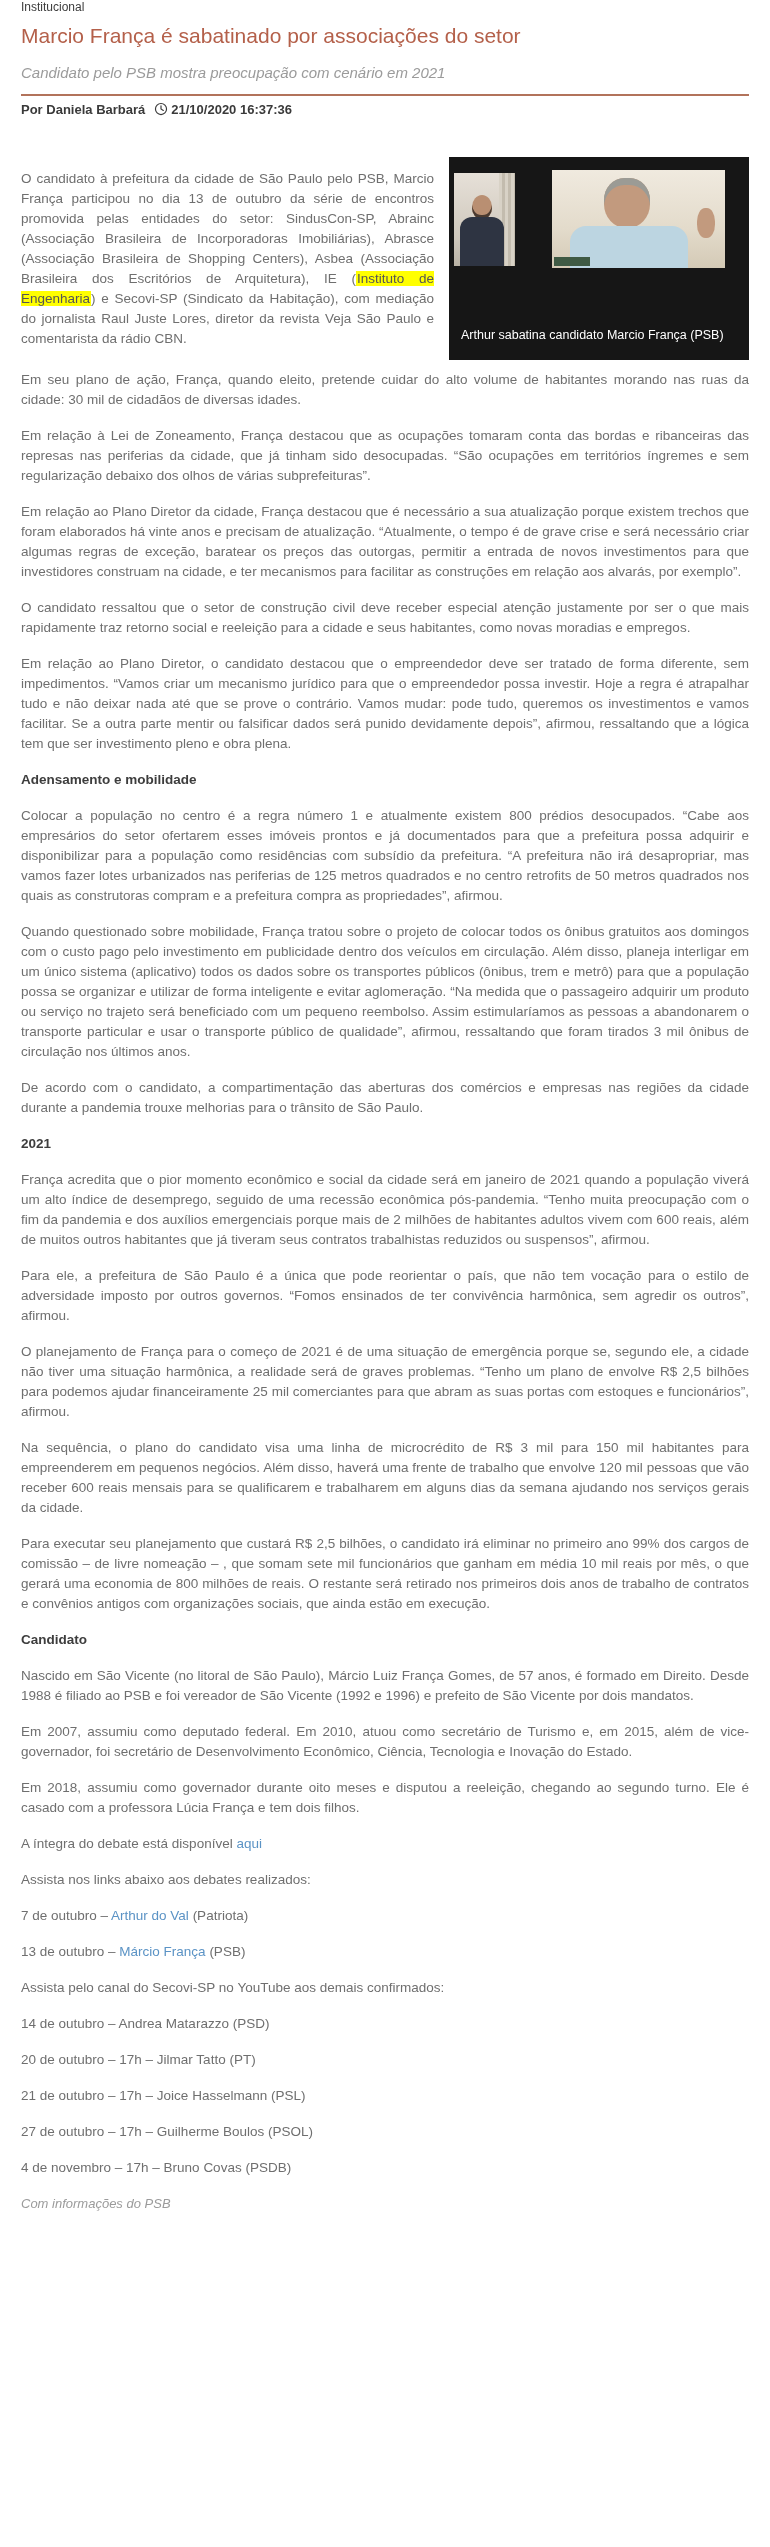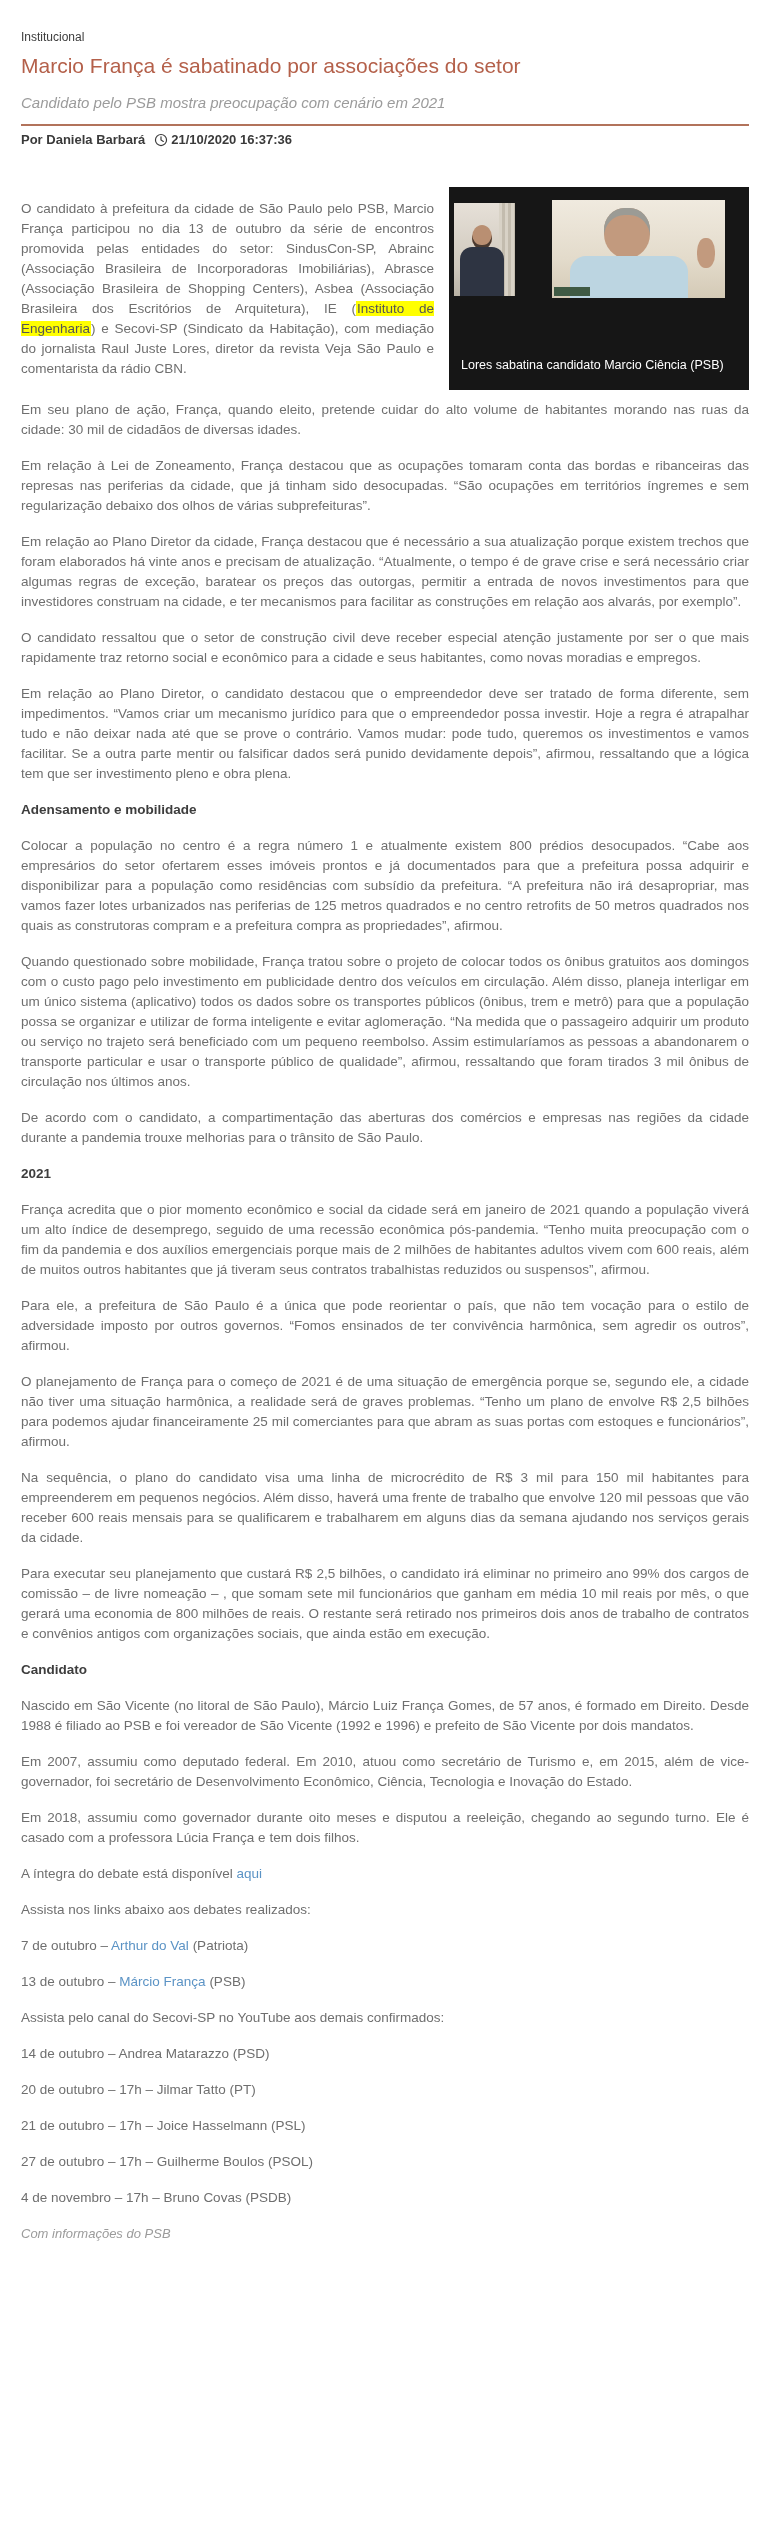"Institucional" .page { padding: 30px 21px 0 21px -> 0 21px 0 21px }
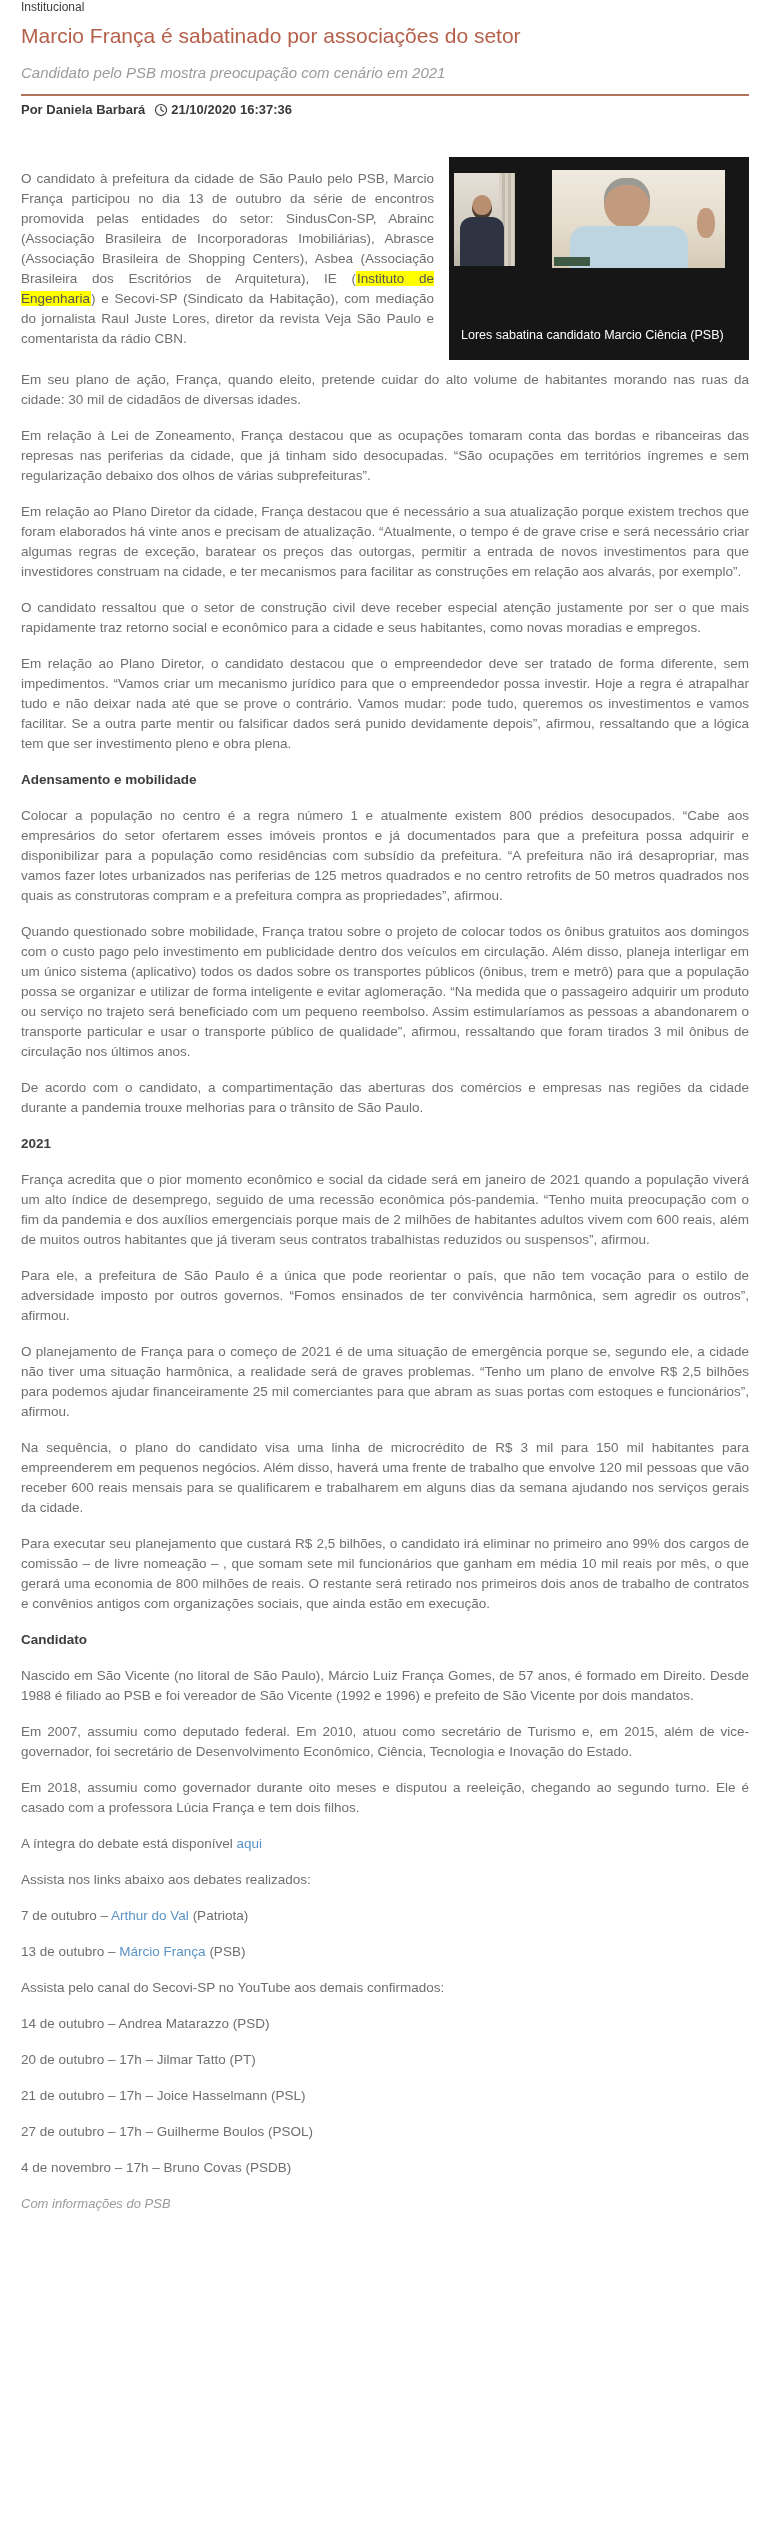"Por Daniela Barbará" .byline { align-items: flex-end -> flex-start }
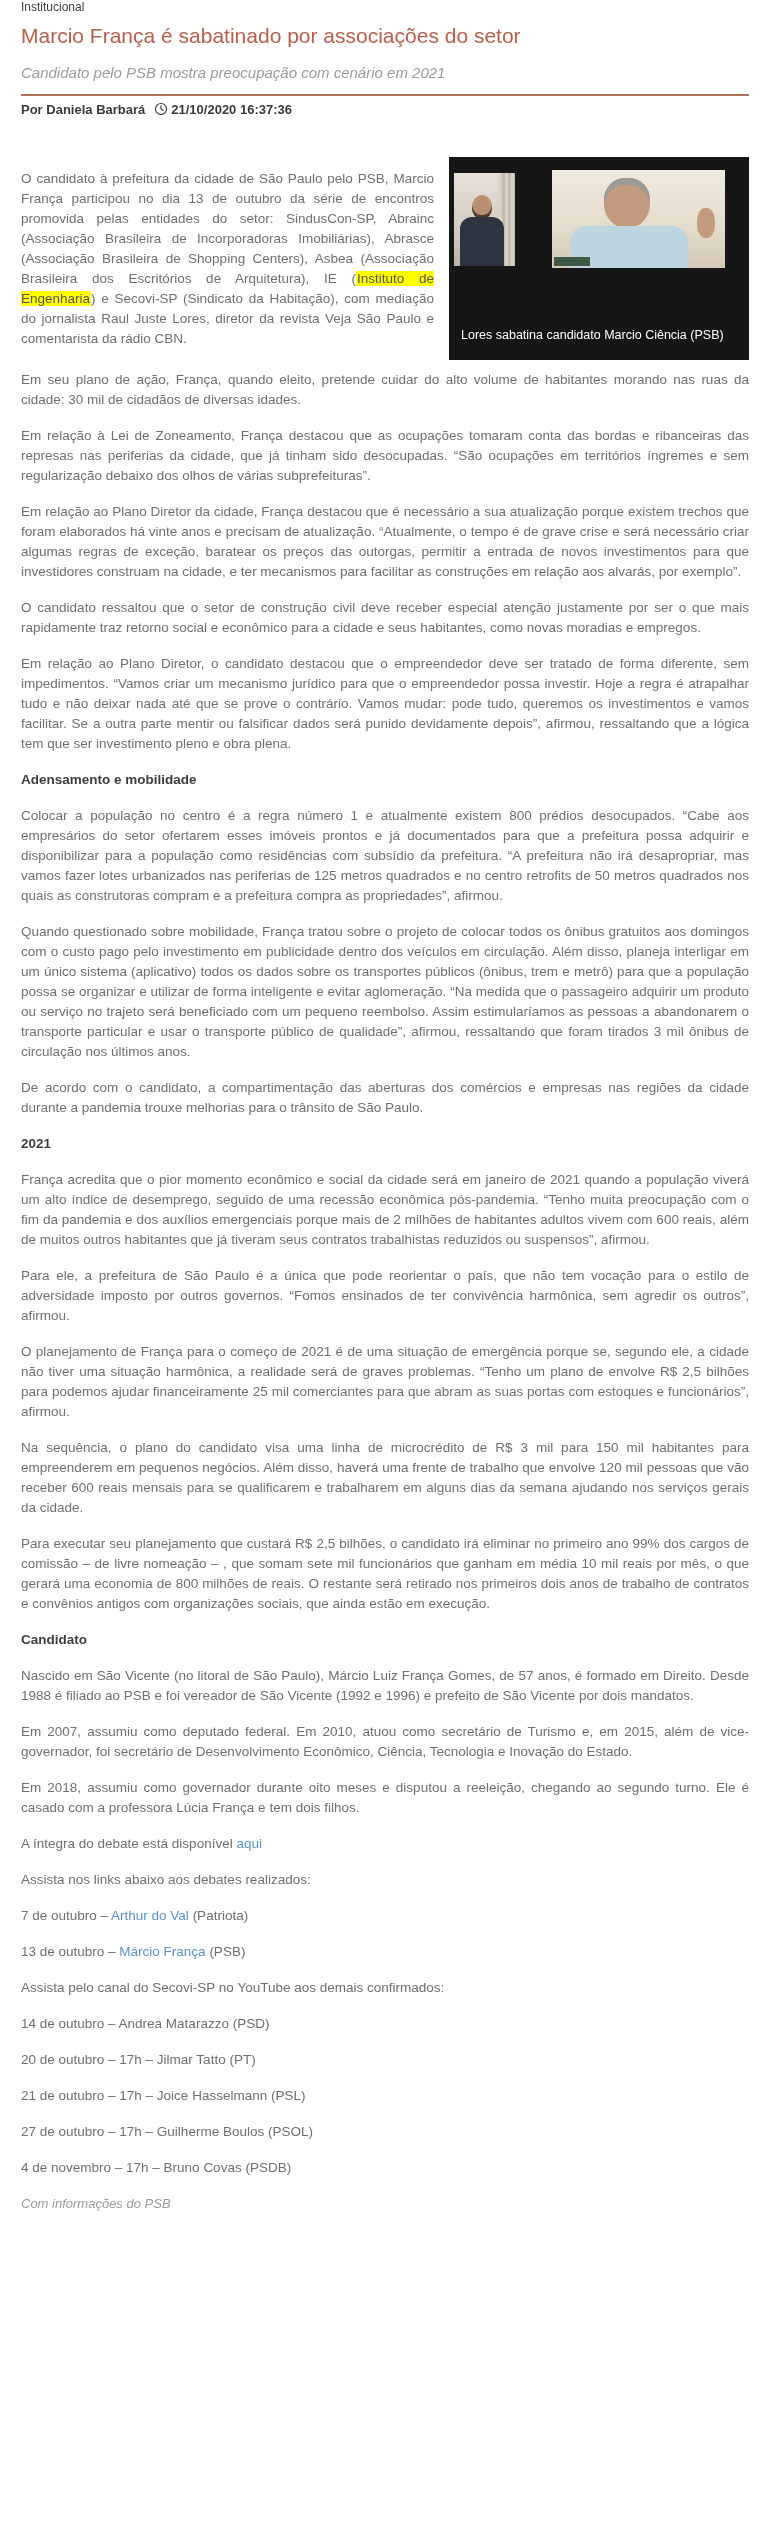"Lores sabatina candidato Marcio Ciência" figcaption { text: Lores sabatina candidato Marcio Ciência -> Arthur sabatina candidato Marcio França }
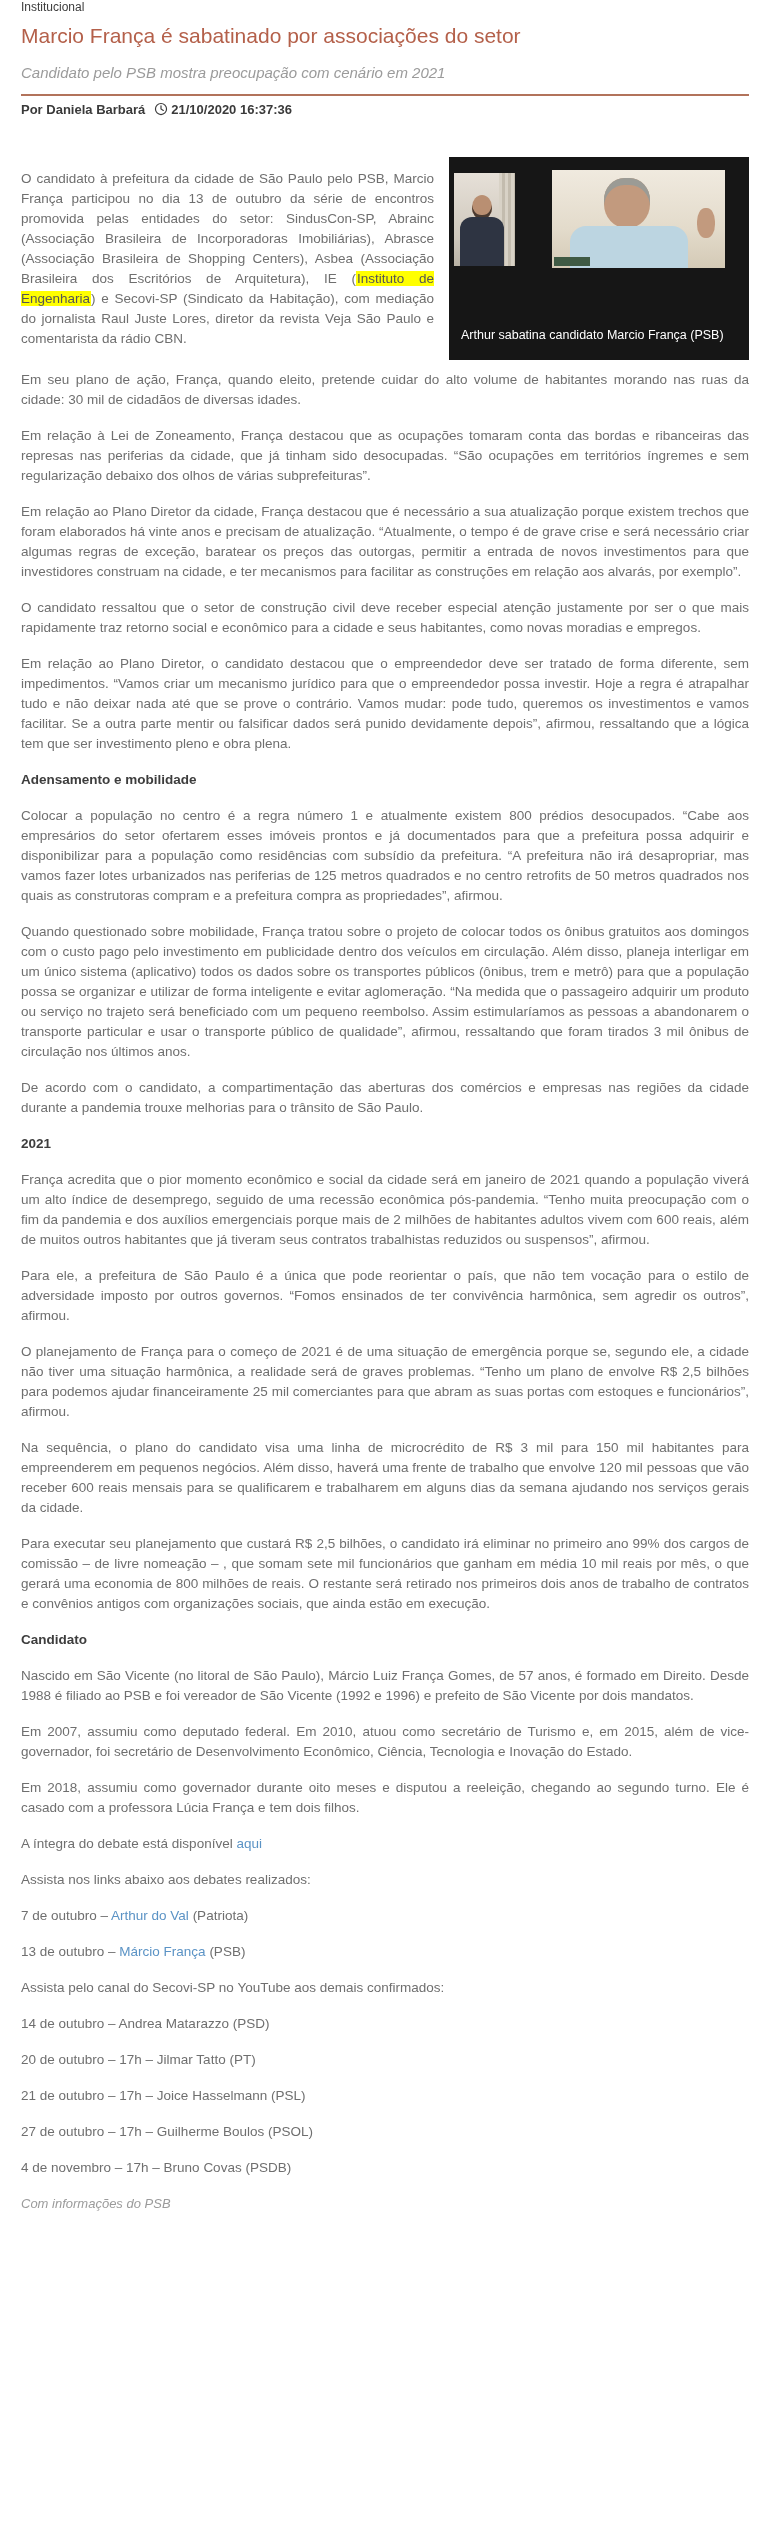"O candidato ressaltou que o" p { text: econômico -> reeleição }
